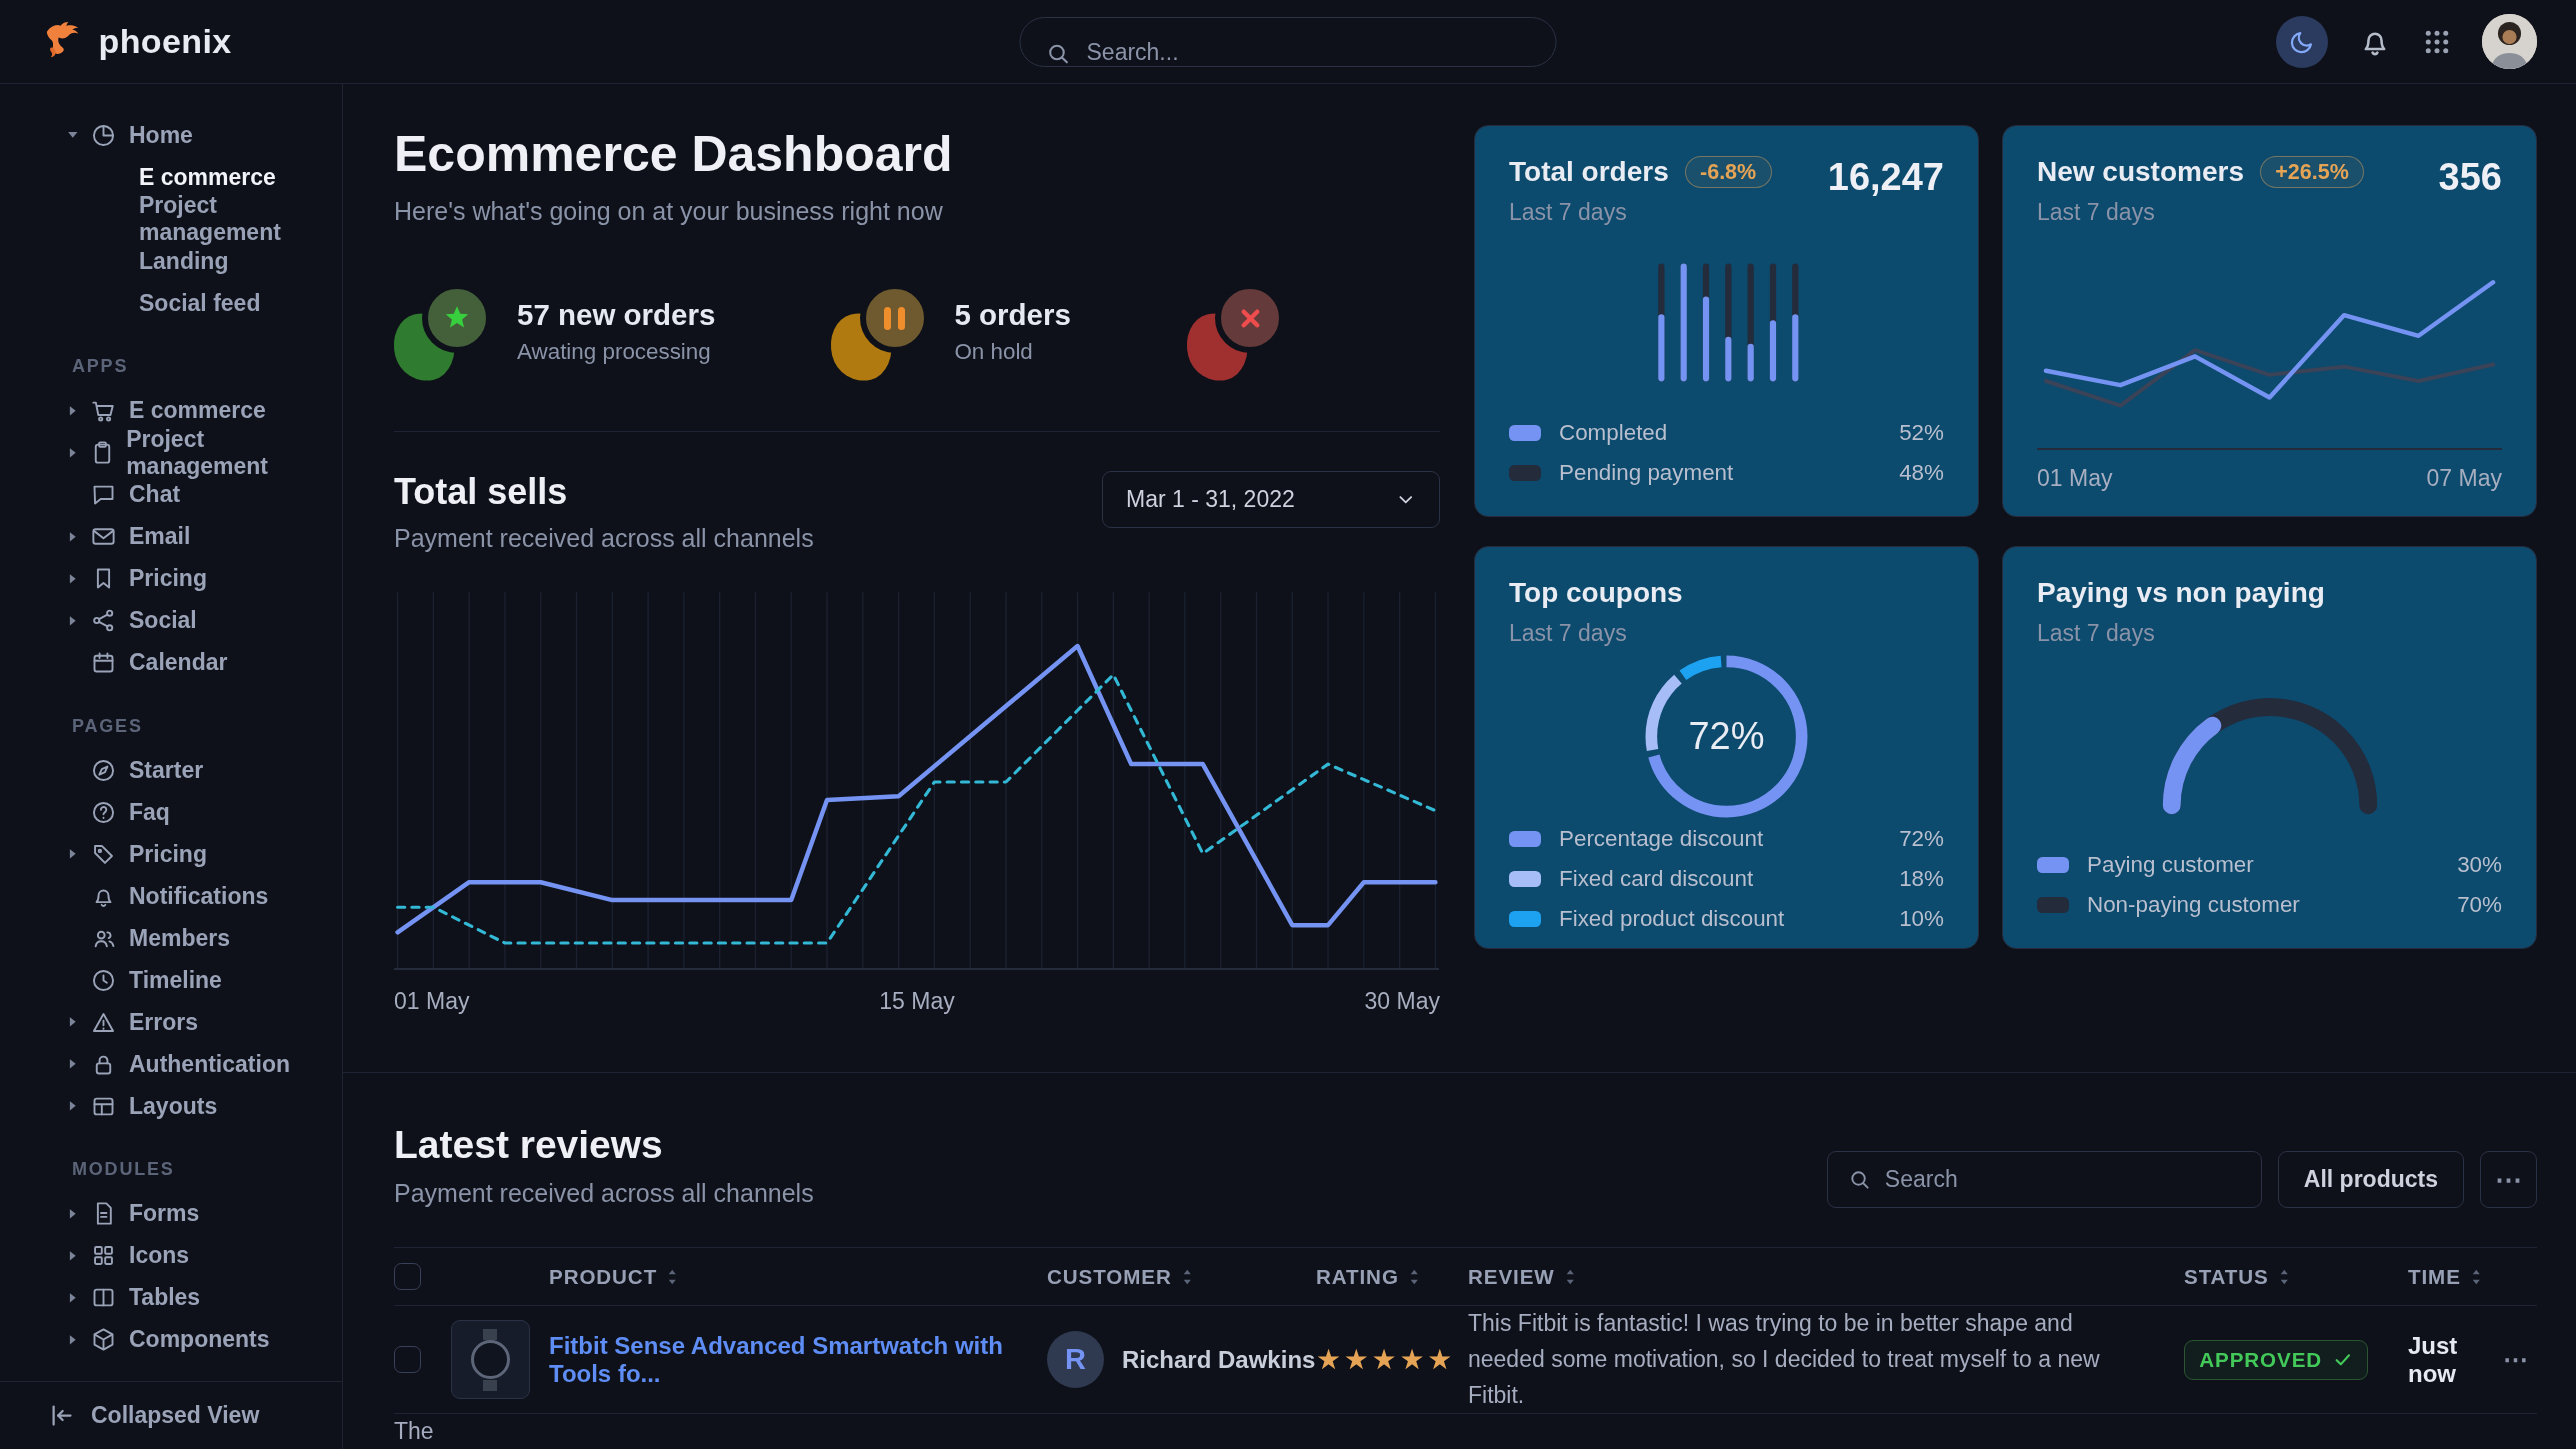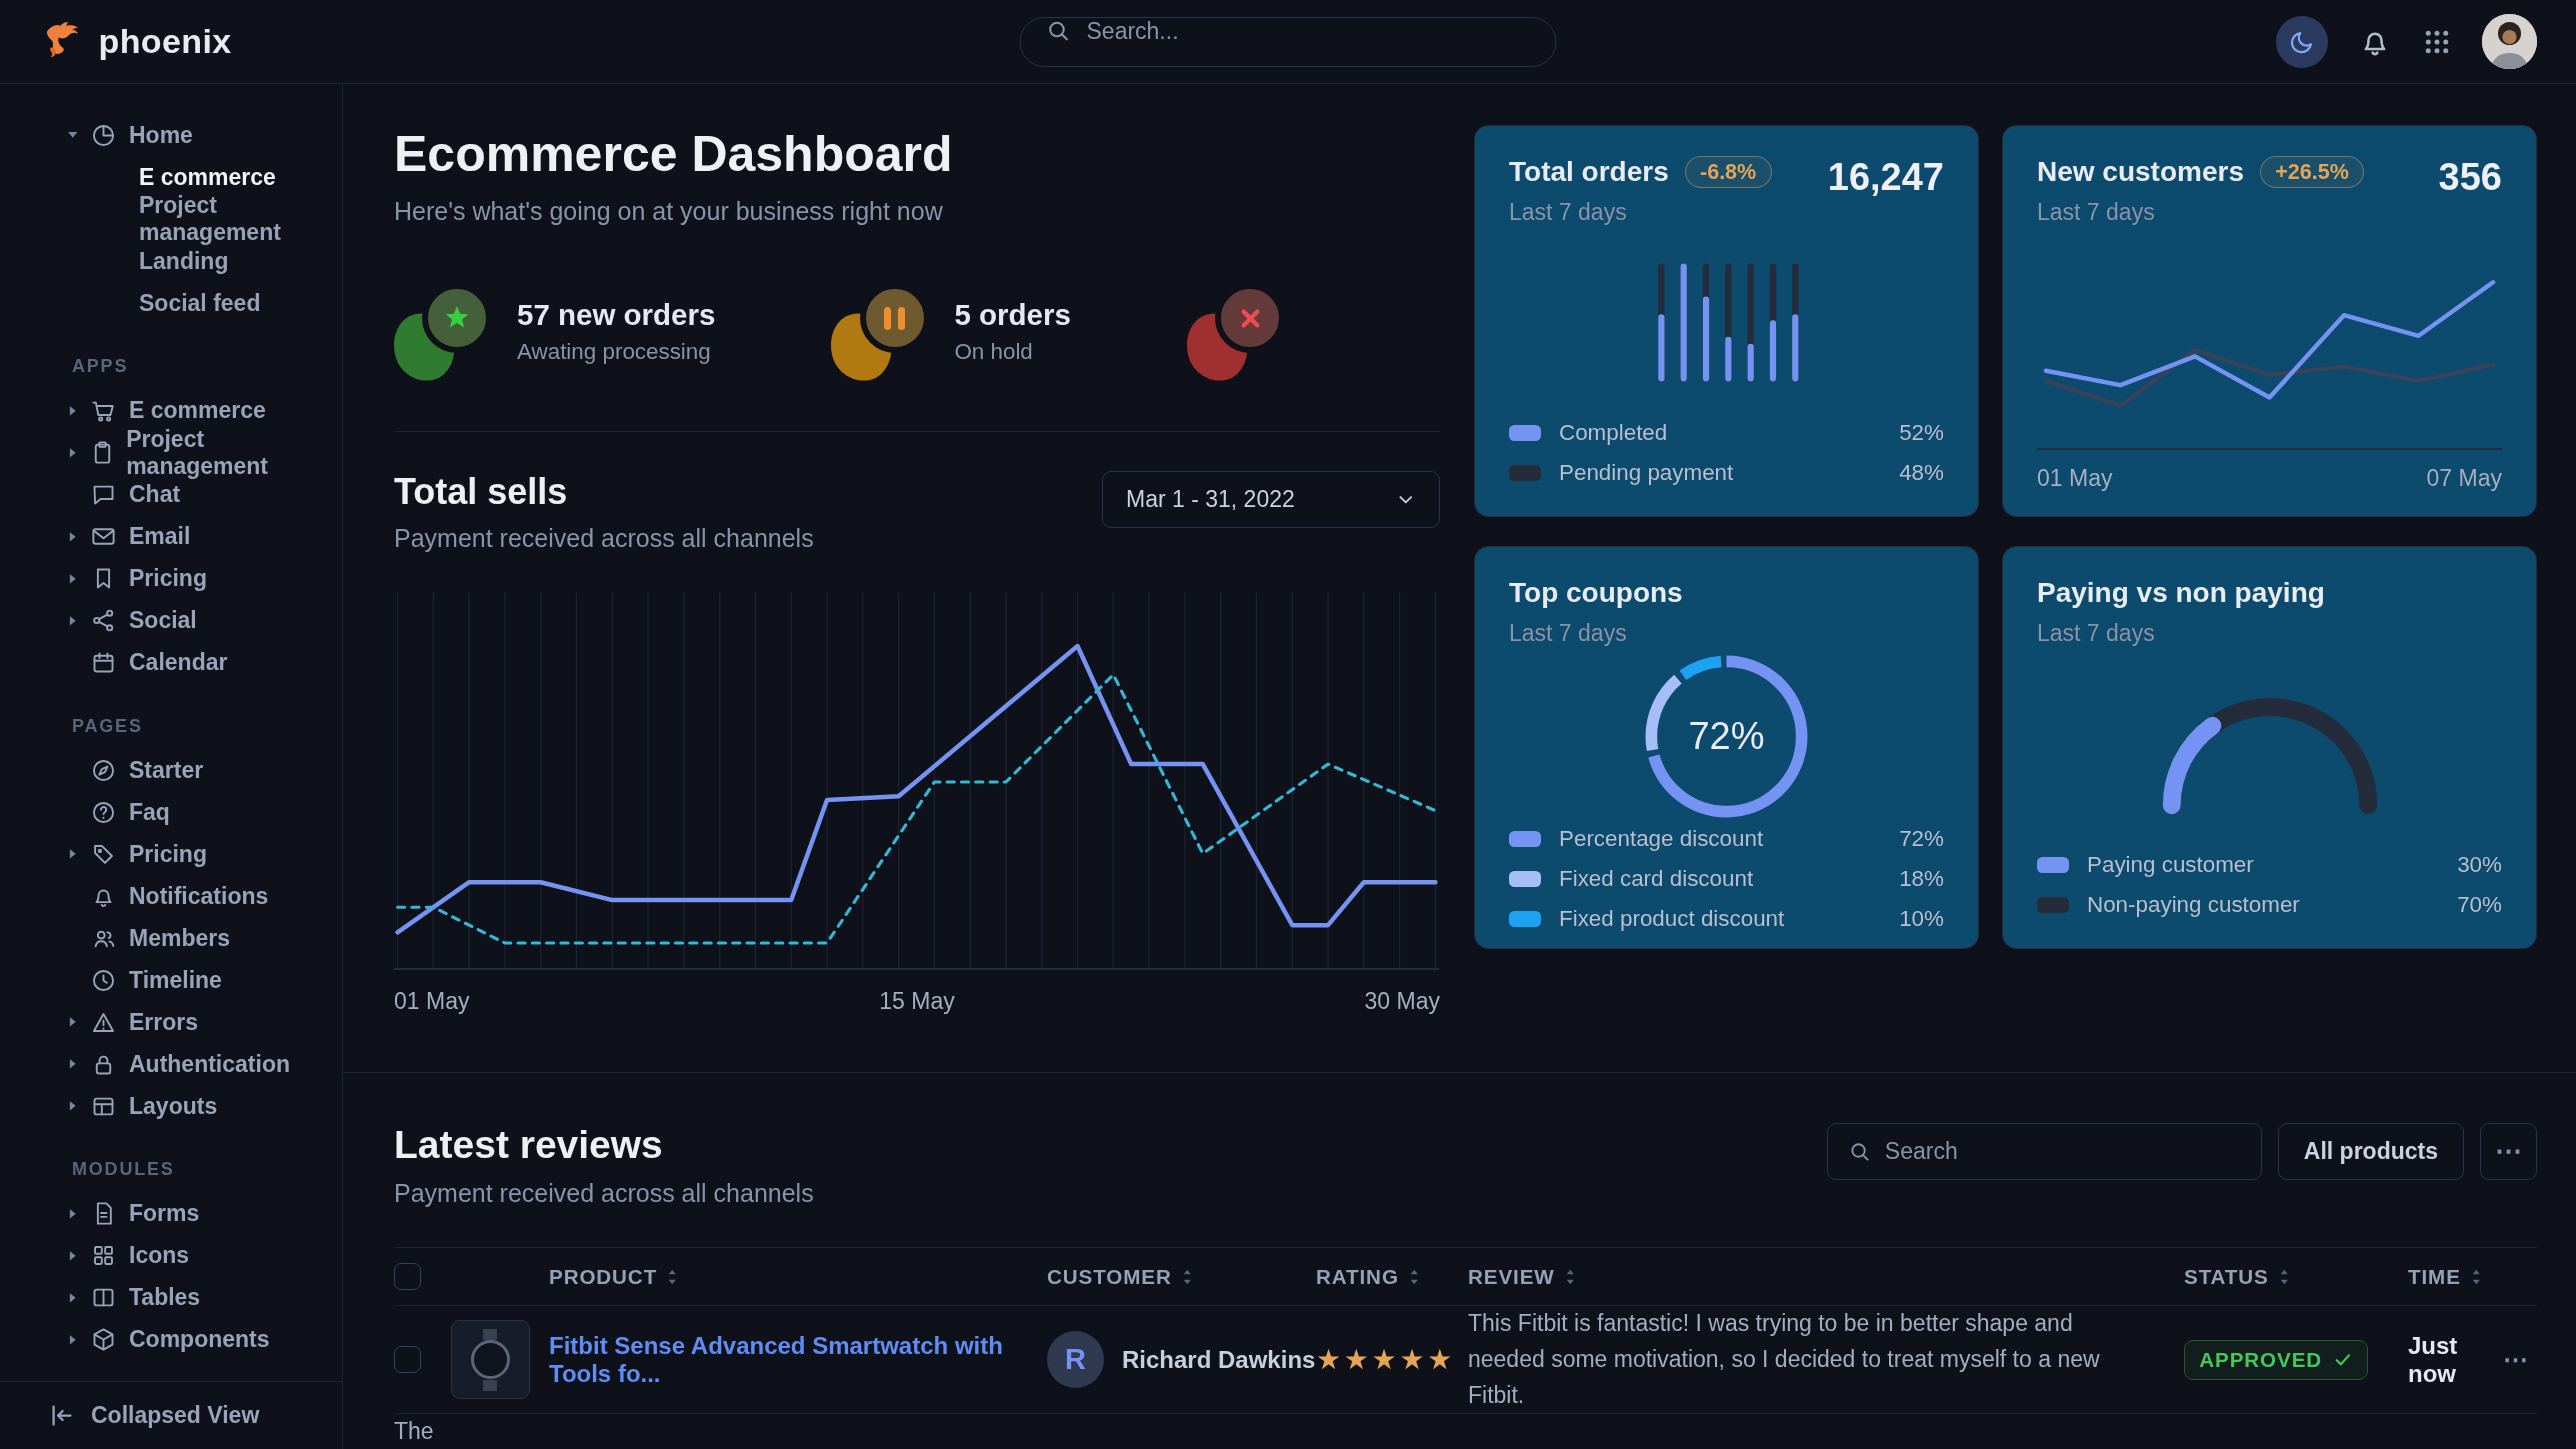"Search..." .nav-search { align-items: flex-start -> flex-end }
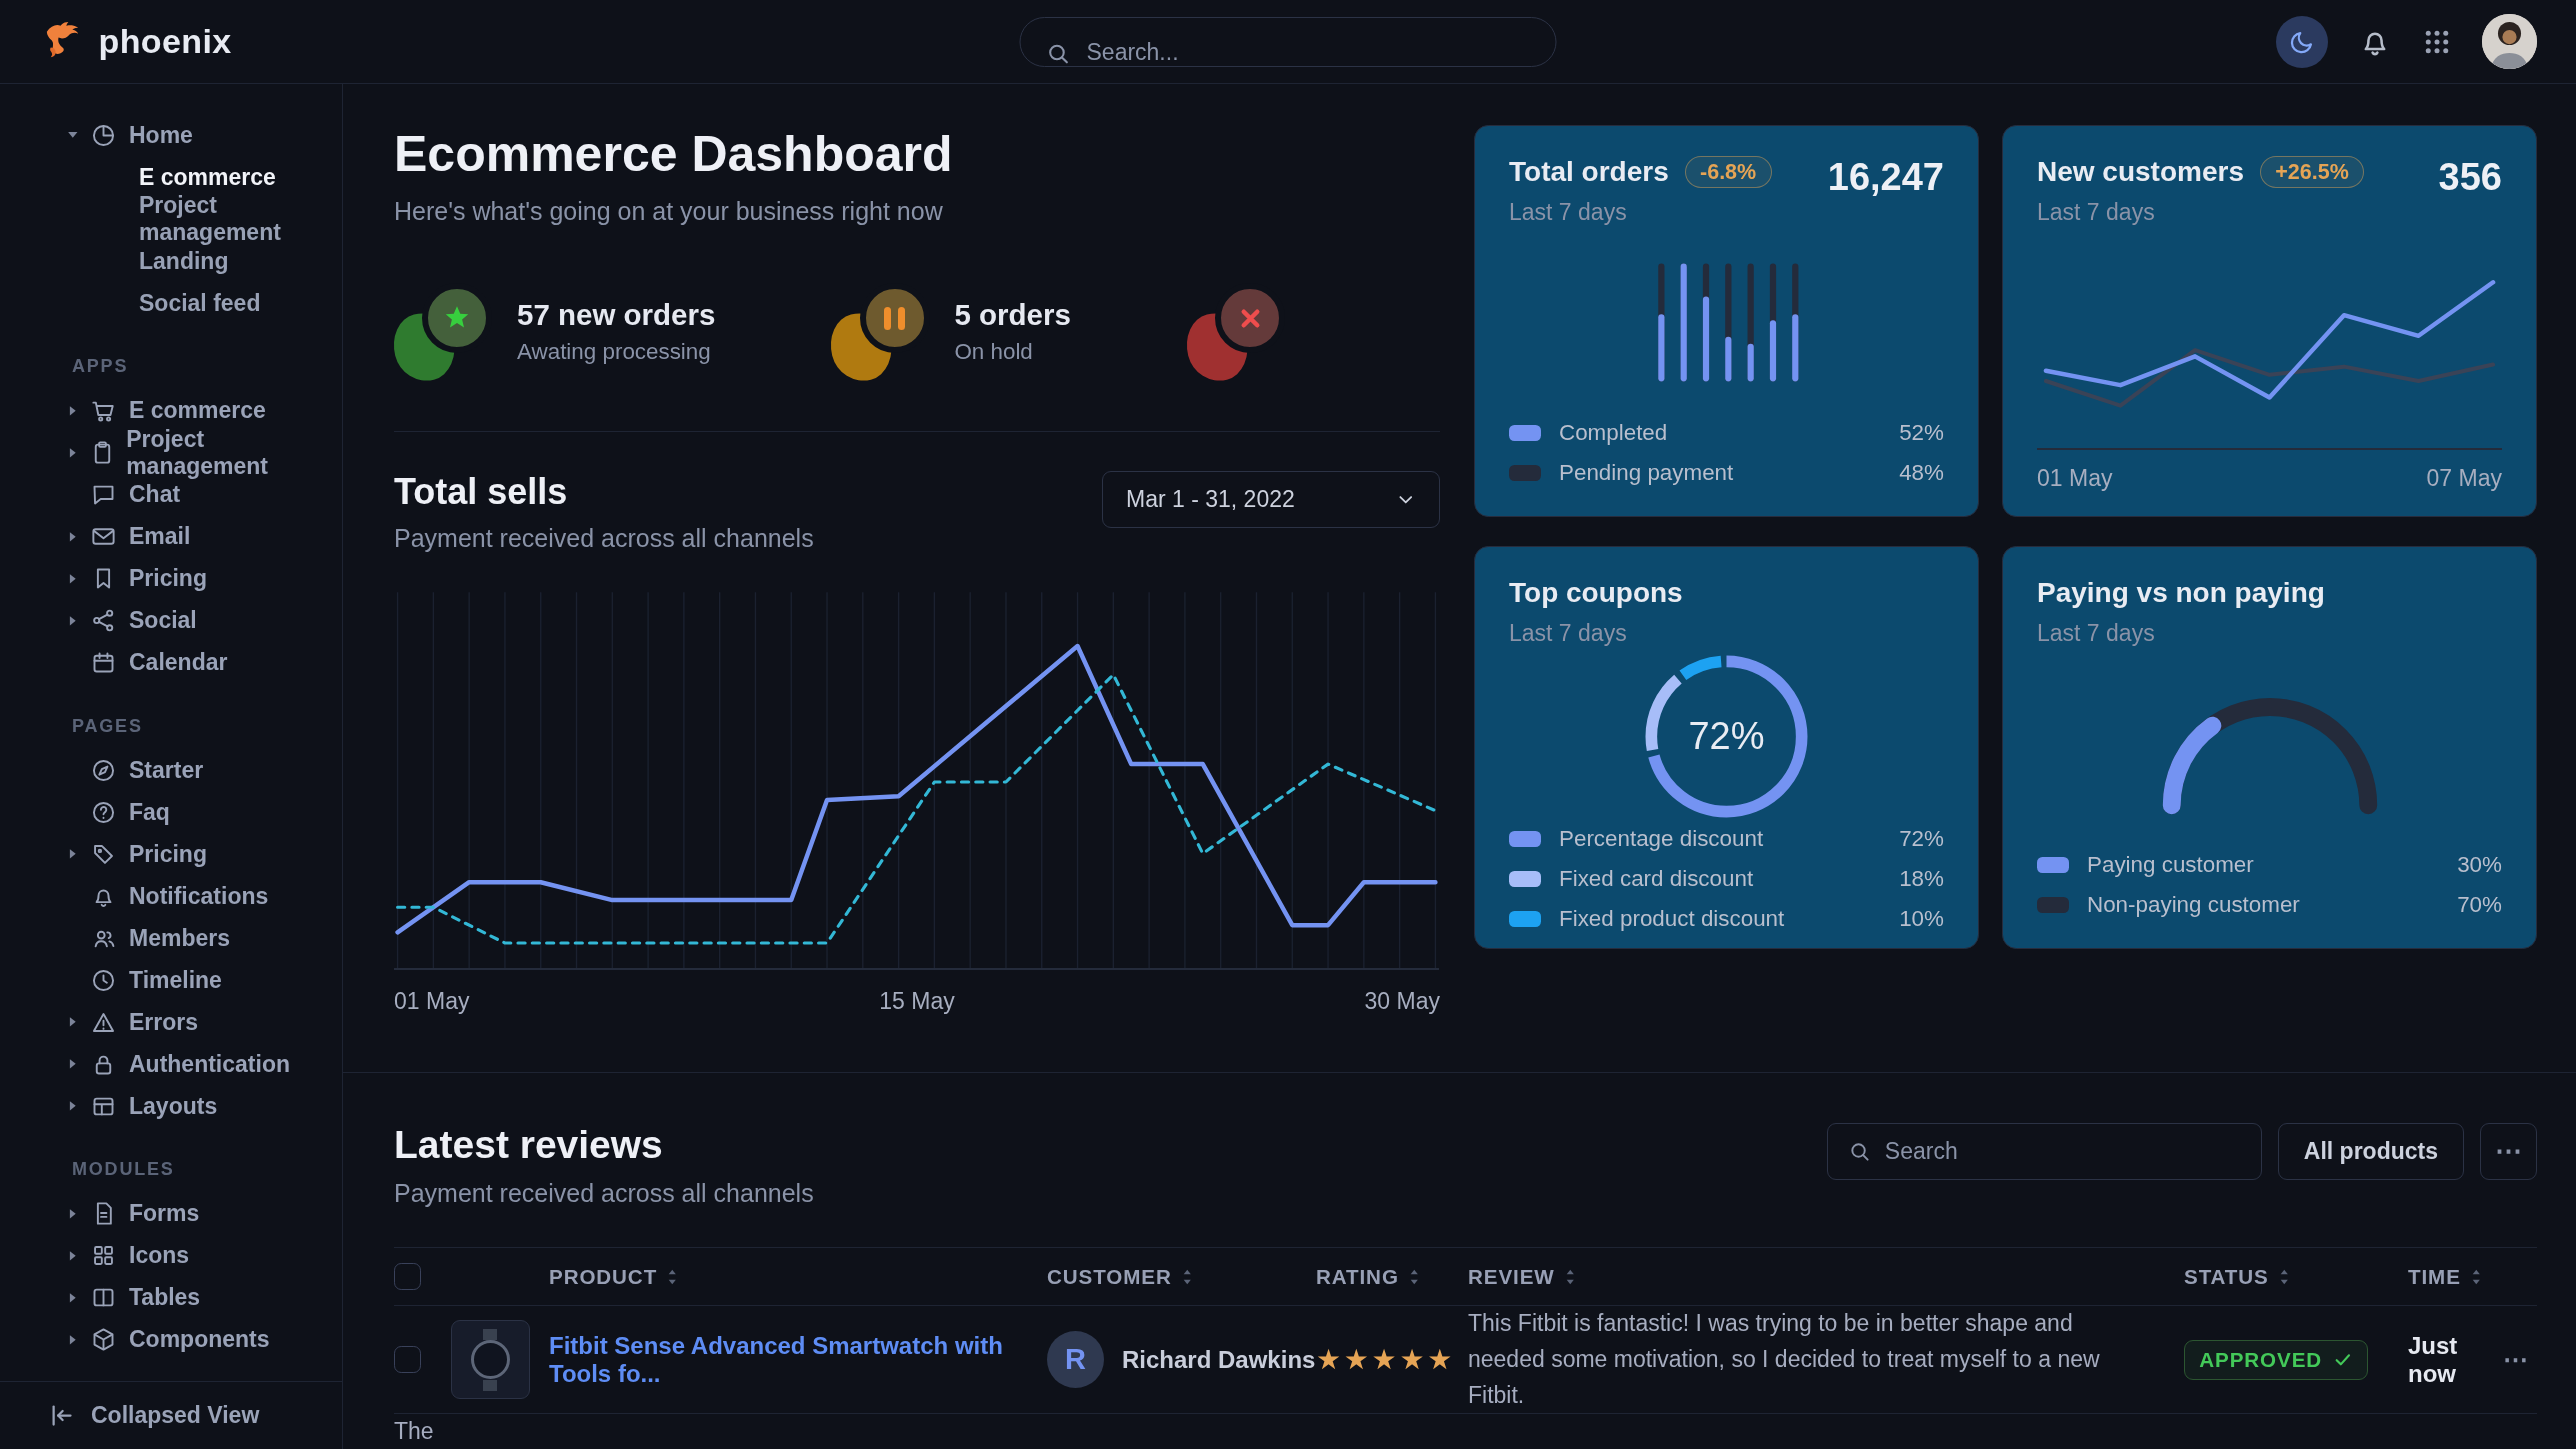"Latest reviews" .reviews-head { align-items: flex-start -> flex-end }
